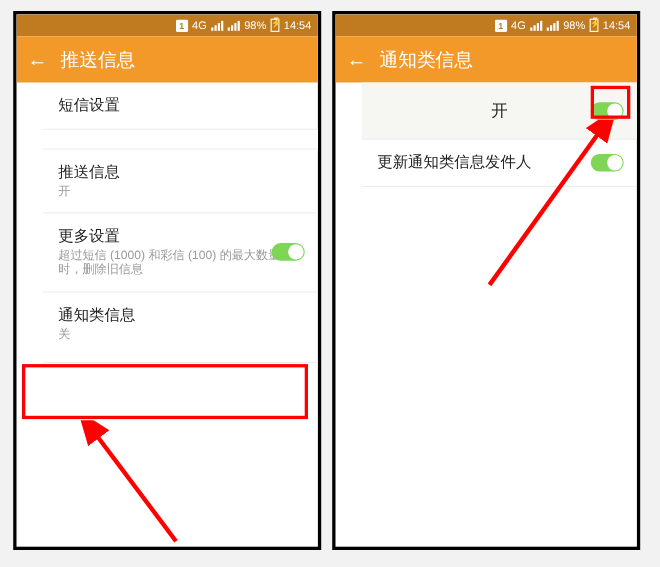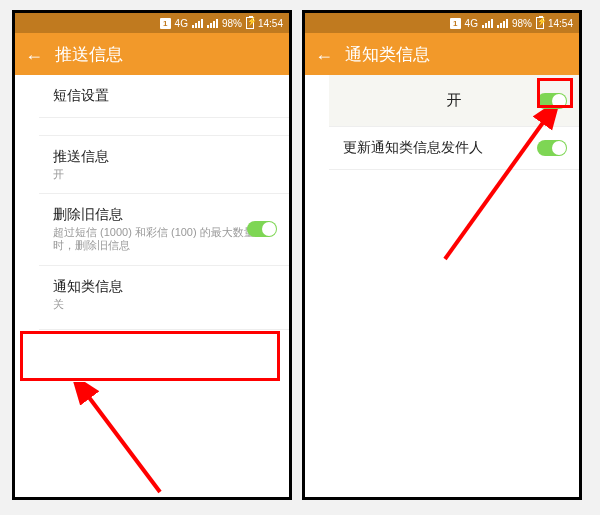"删除旧信息" div.title { text: 删除旧信息 -> 更多设置 }
